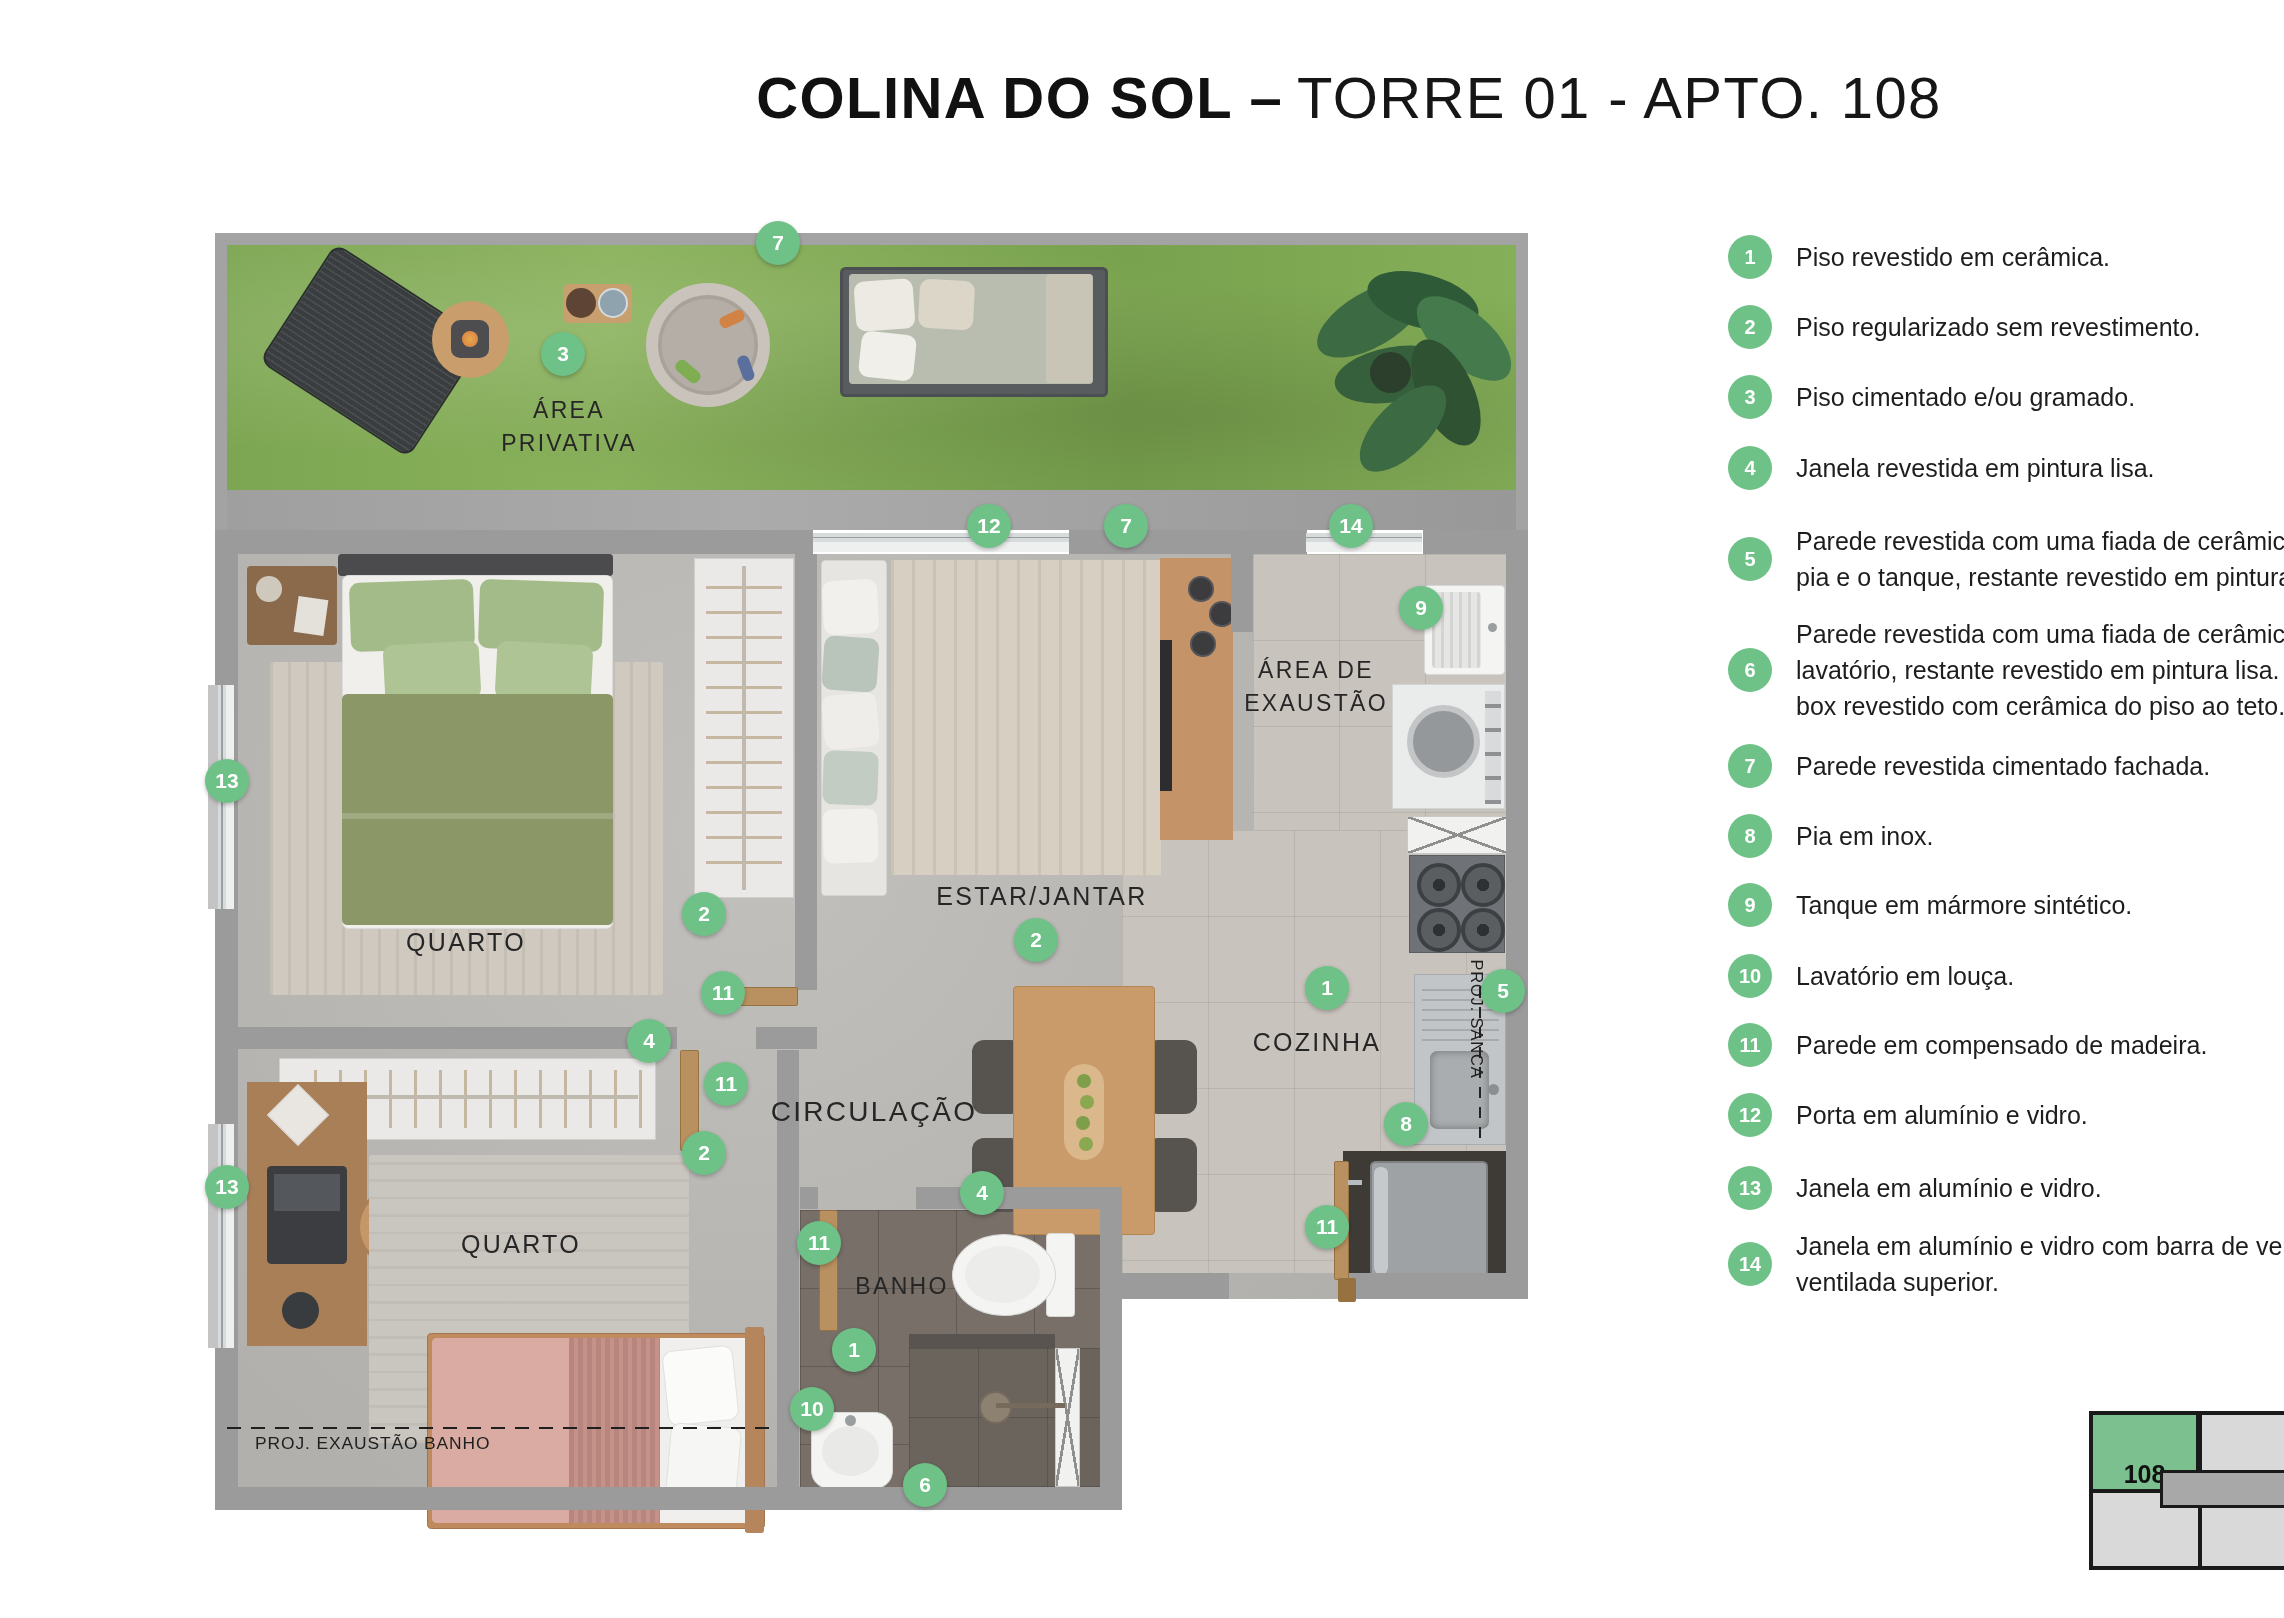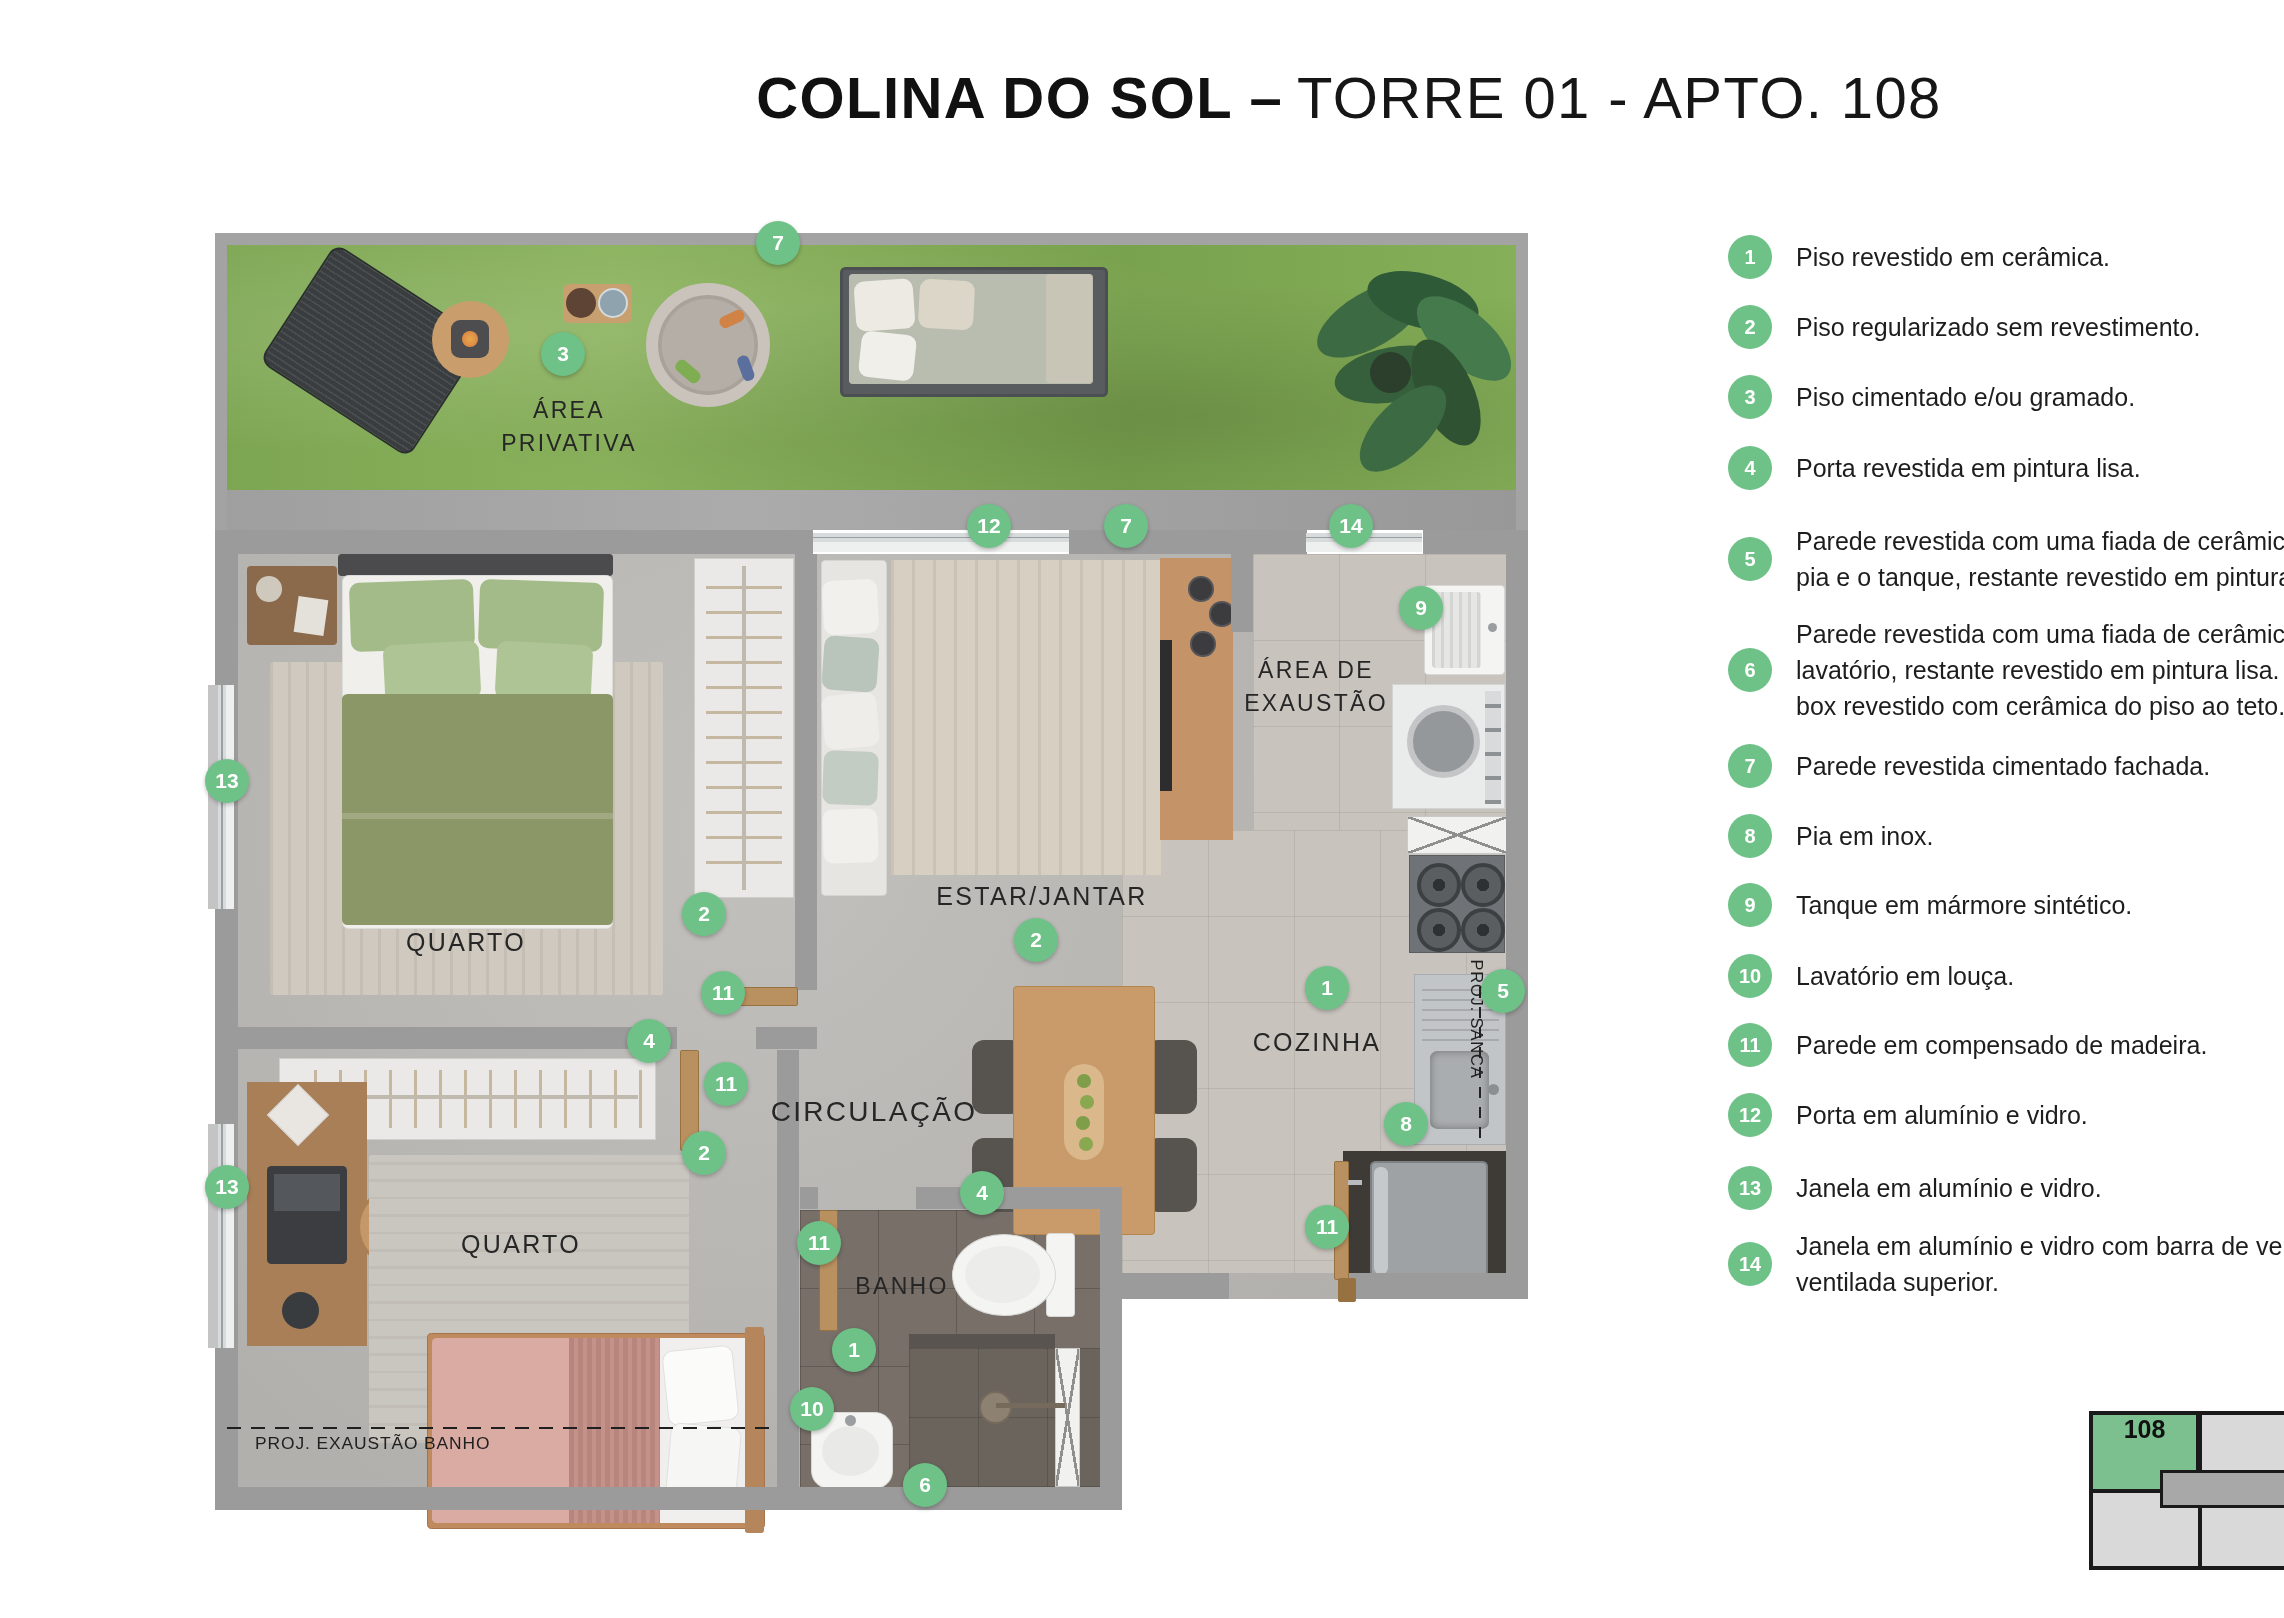"Porta revestida em pintura lisa." div.legend-text { text: Porta -> Janela }
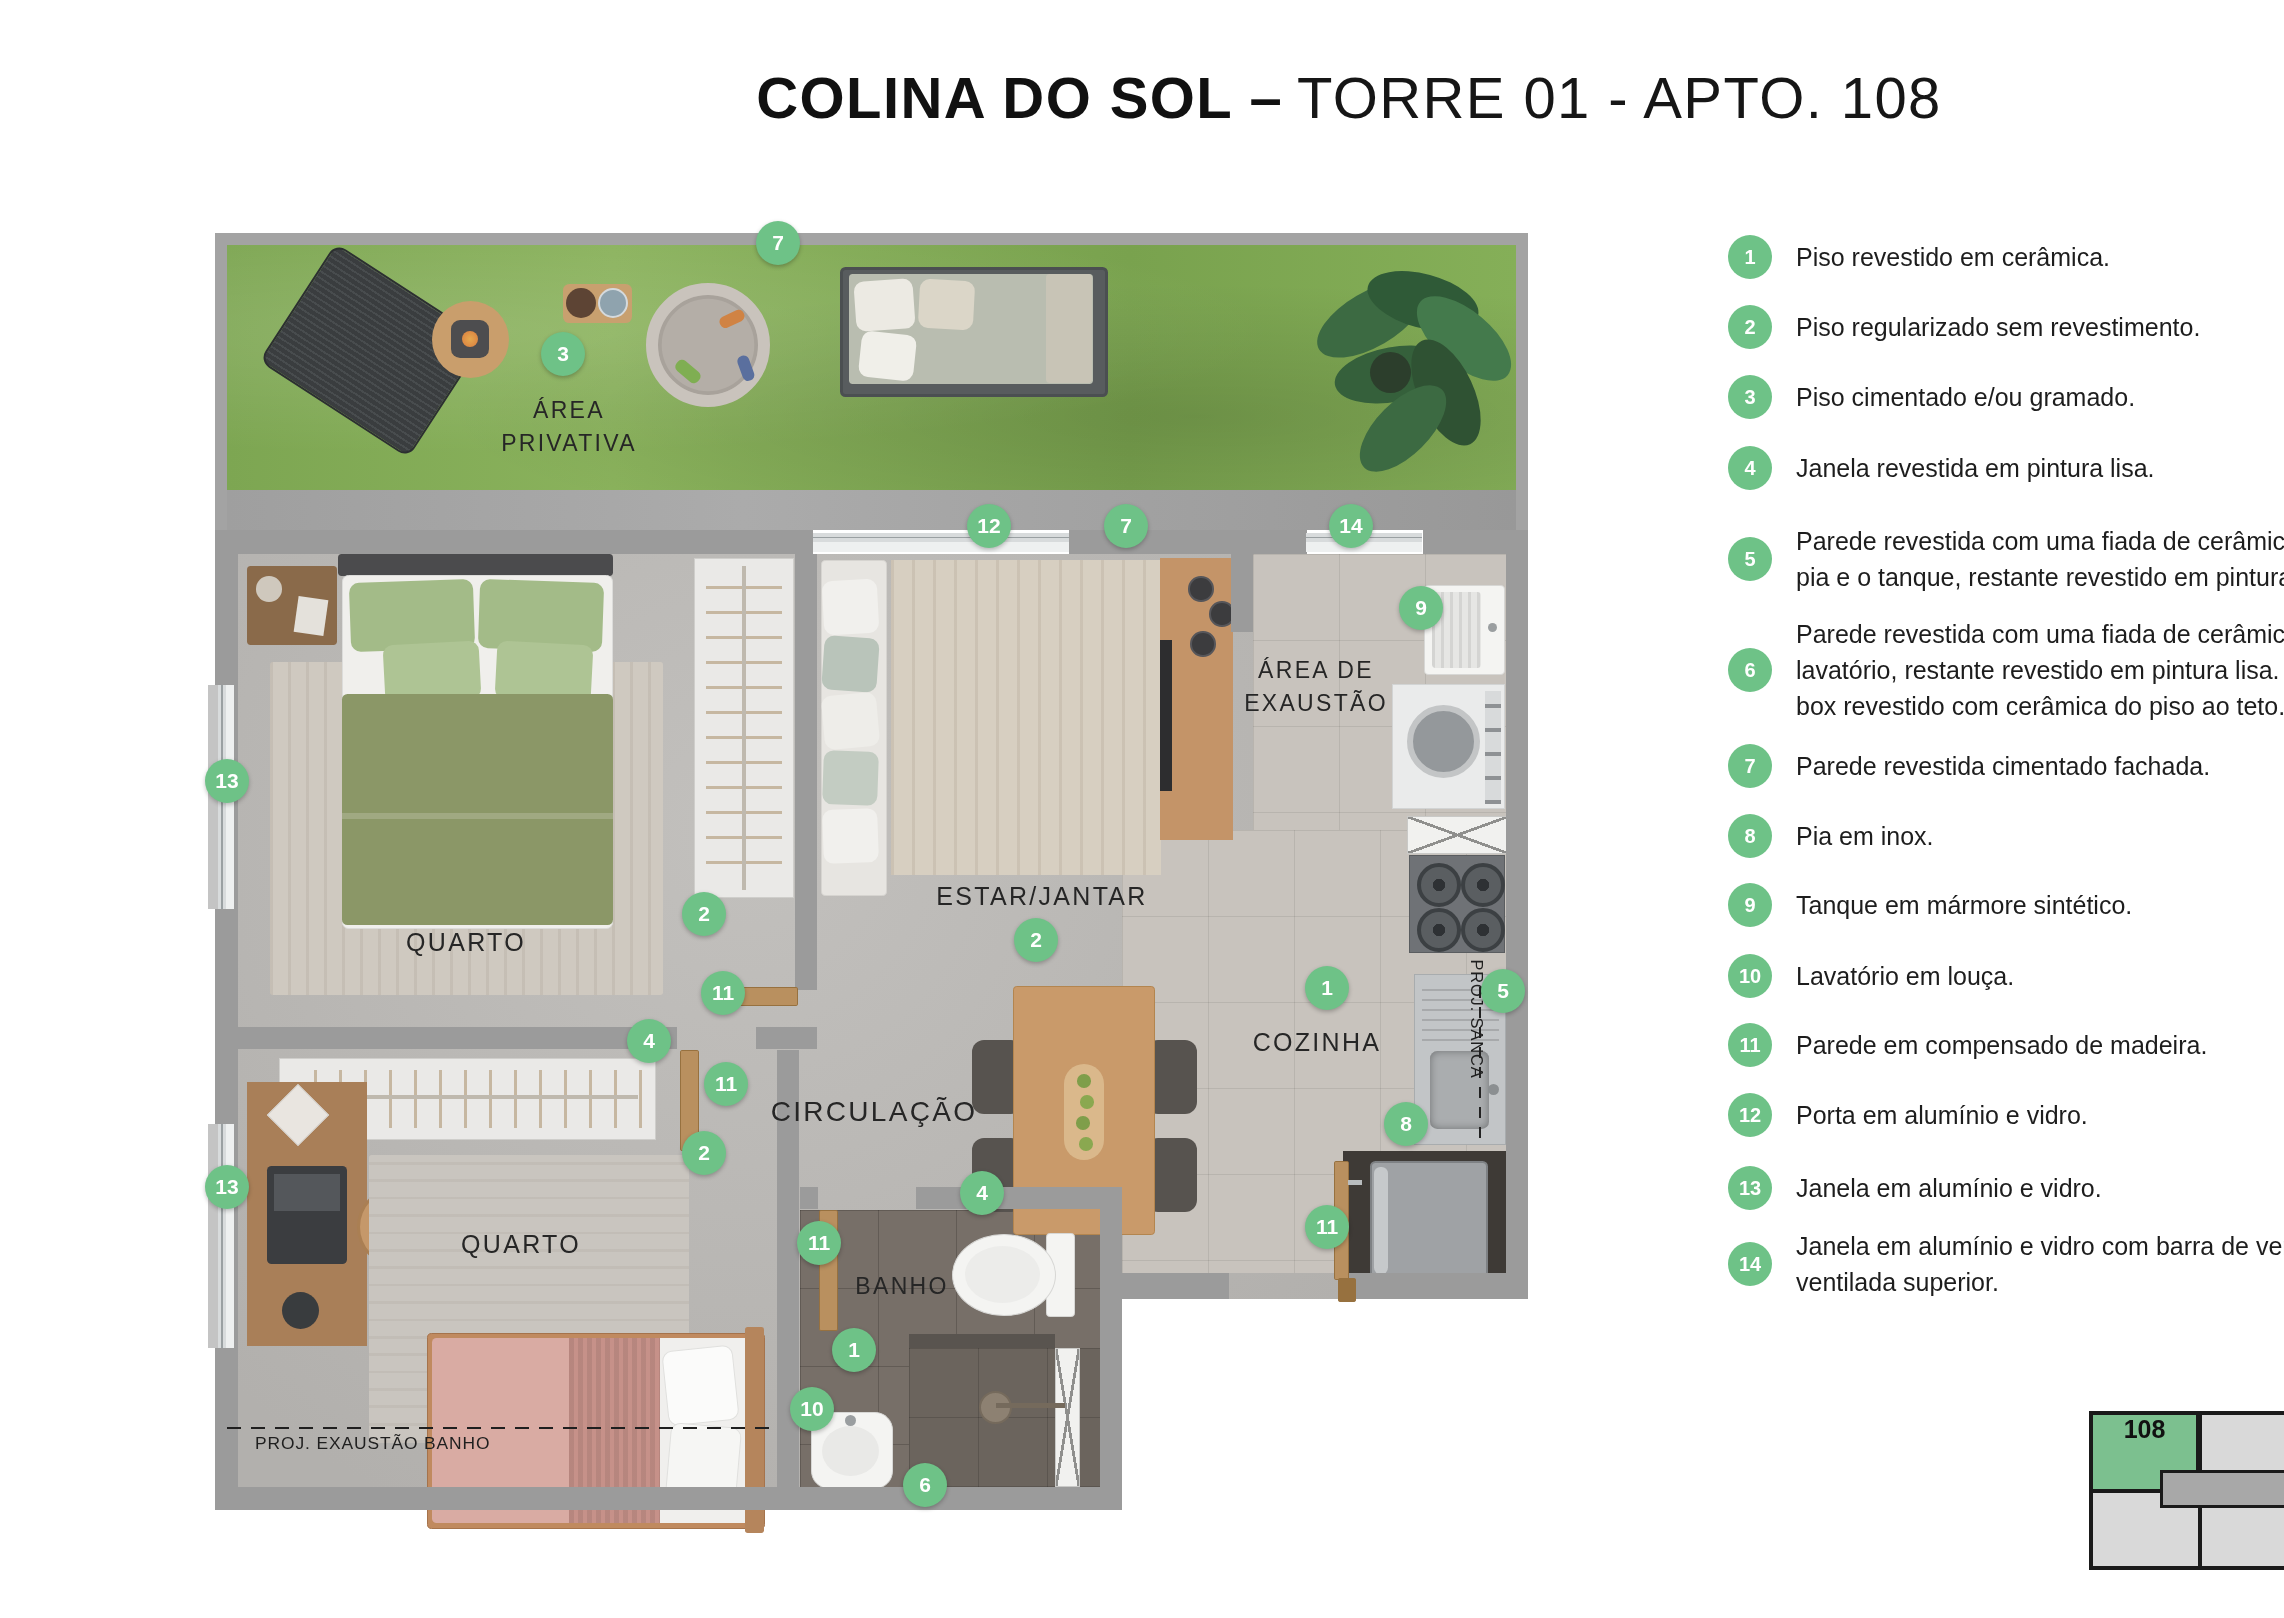"108" div.abs { align-items: flex-start -> flex-end }
